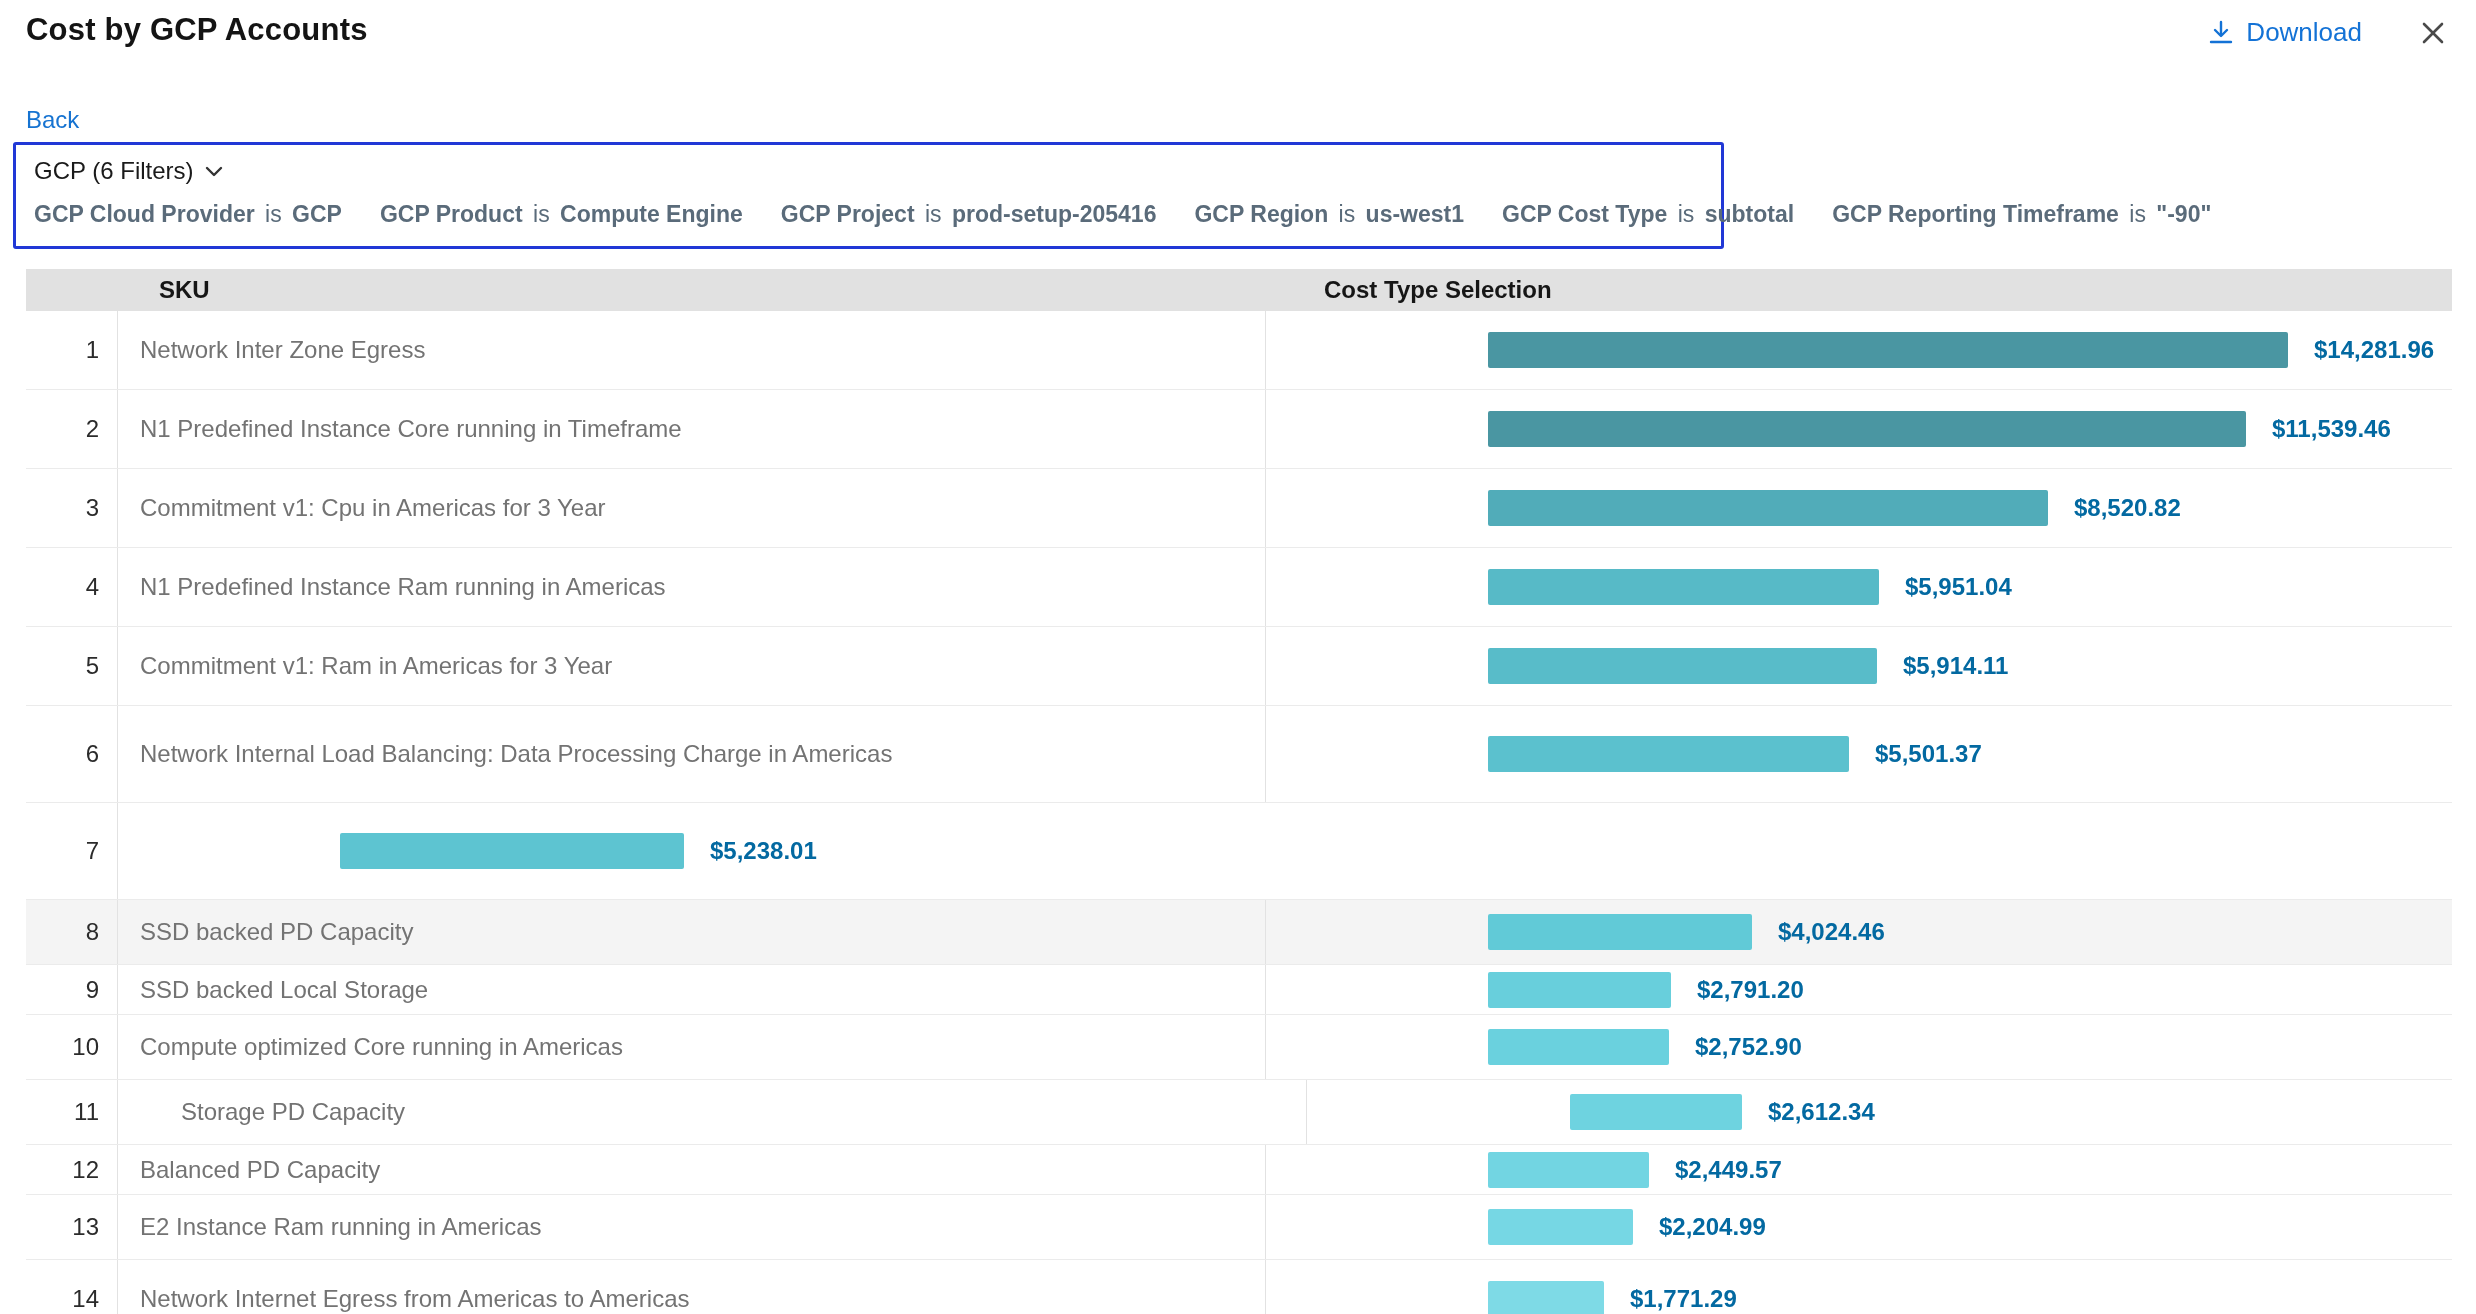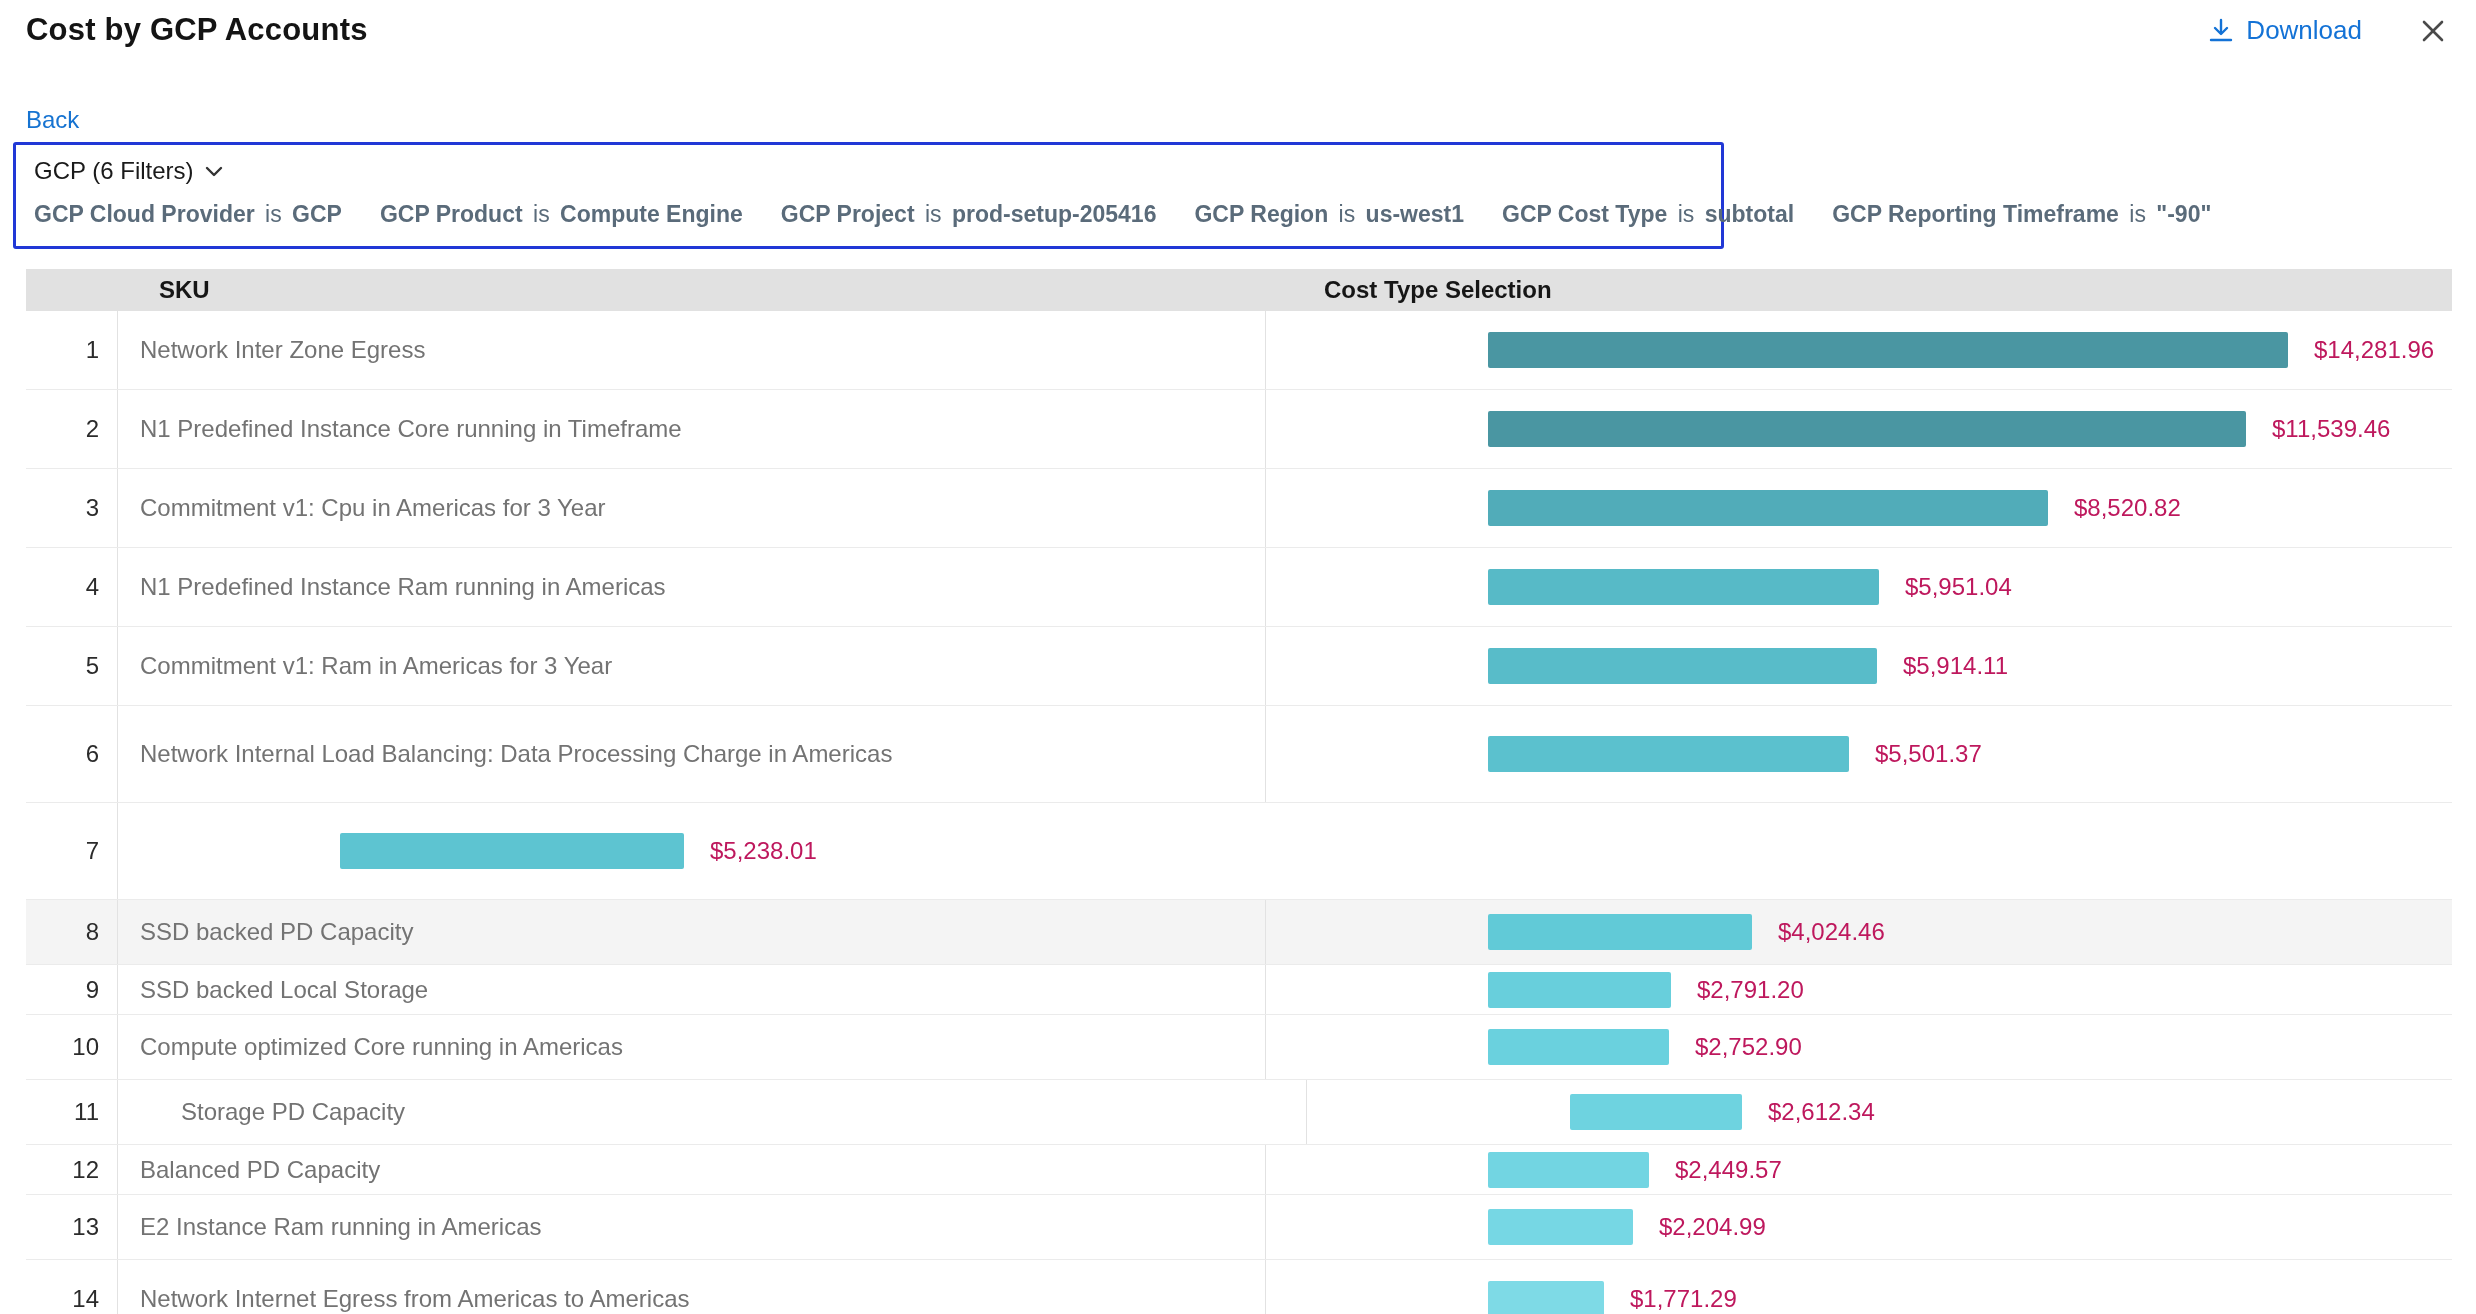"Cost by GCP Accounts" .topbar { align-items: center -> flex-end }
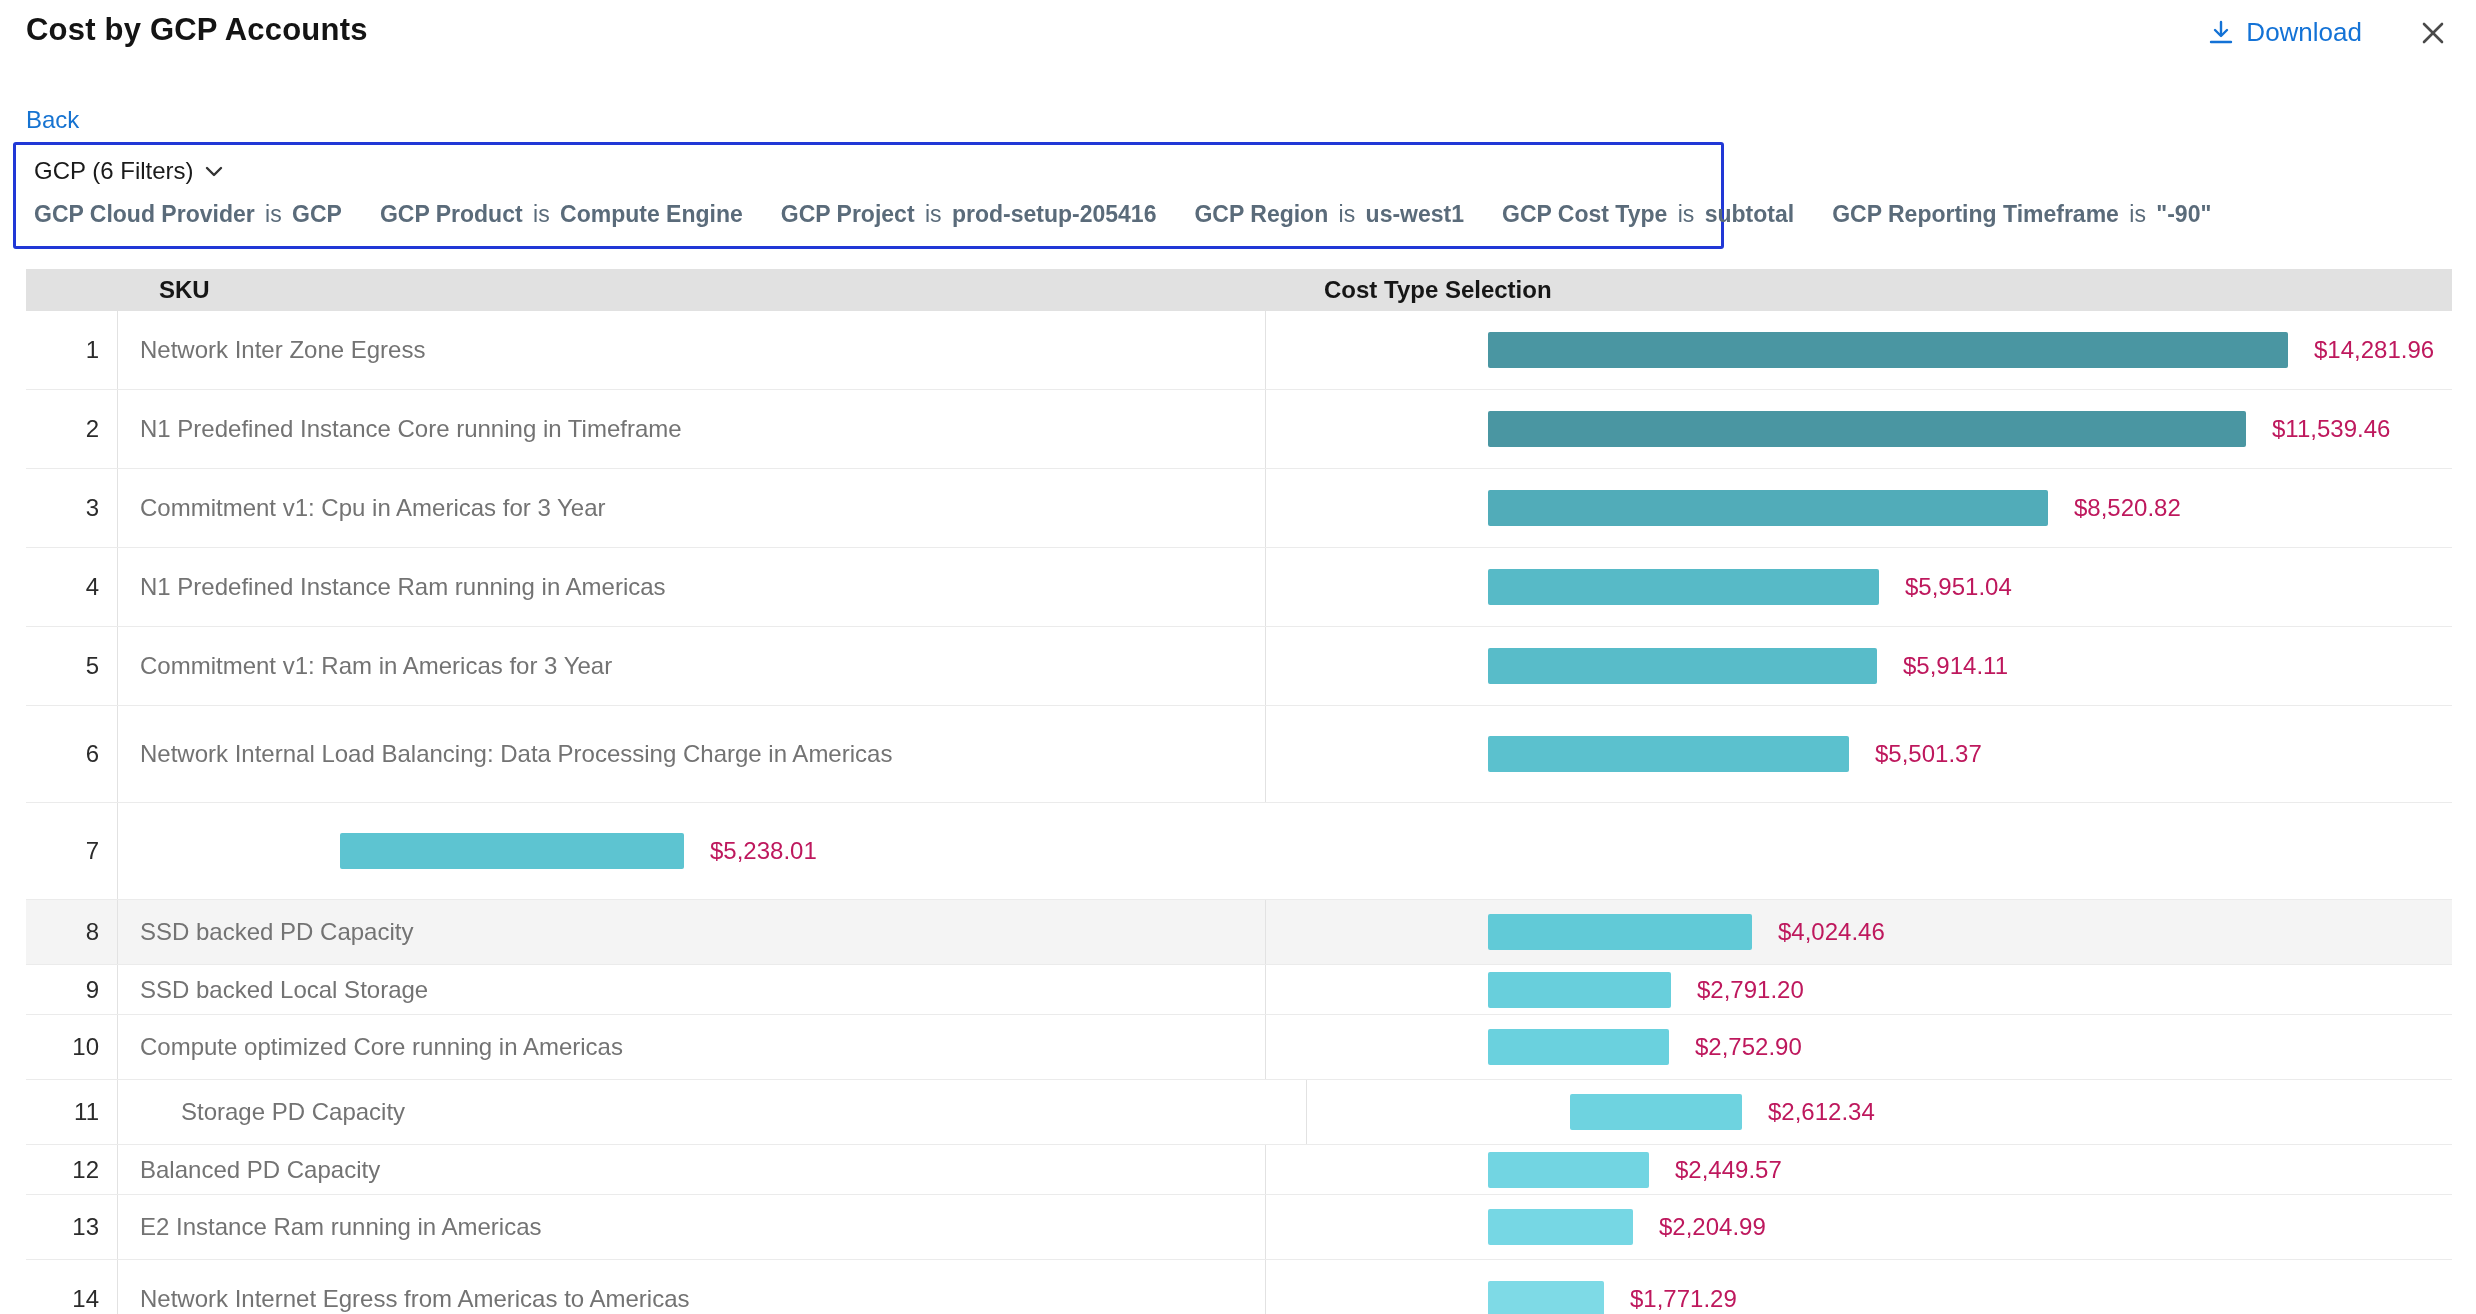"$14,281.96" .bar-value { color: #be185d -> #0369a1; font-weight: none -> bold }
